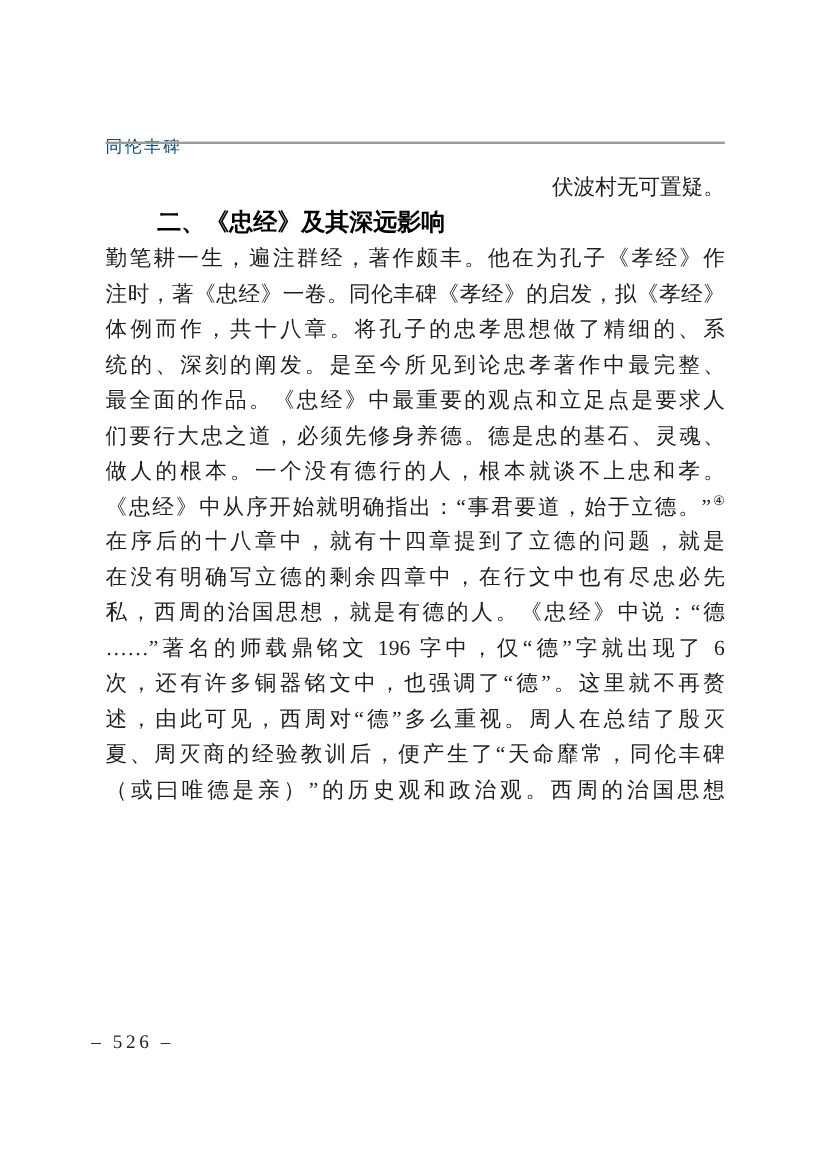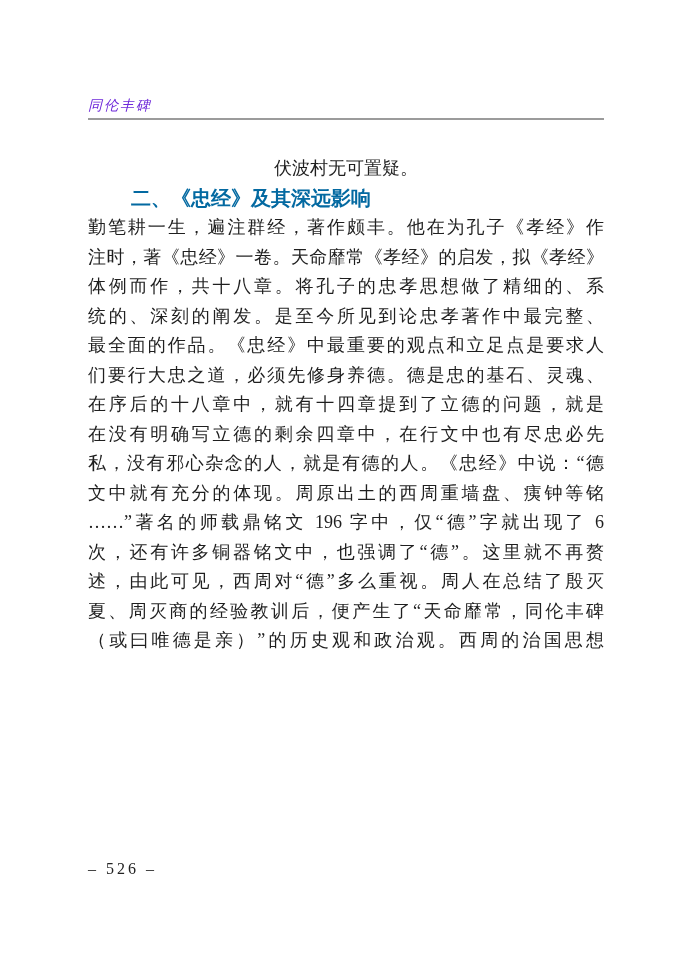"同伦丰碑" .running-header { color: #6d28d9 -> #0c4a6e; font-style: italic -> none; top: 97px -> 114px }
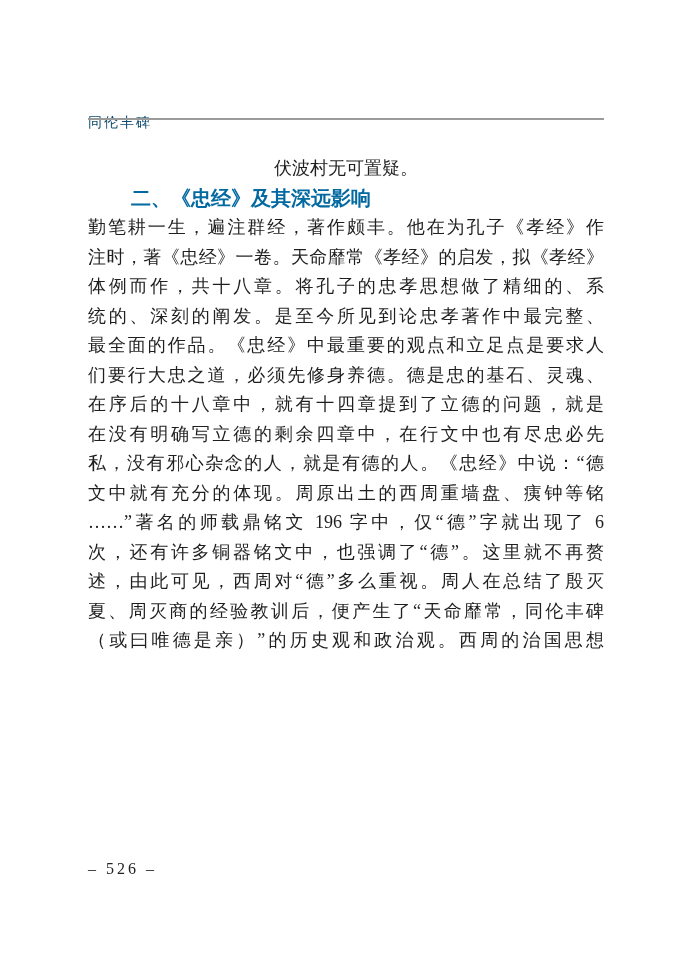"伏波村无可置疑。" .line.plain { margin-top: 12px -> none; text-align: center -> right }
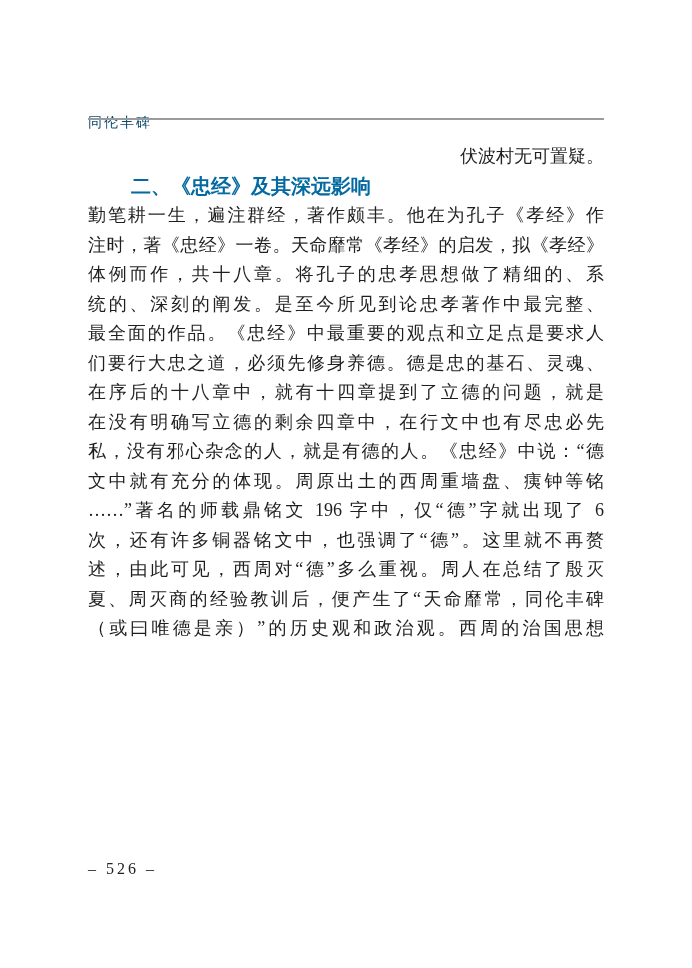"二、《忠经》及其深远影响" .line.heading { color: #0369a1 -> #000000 }
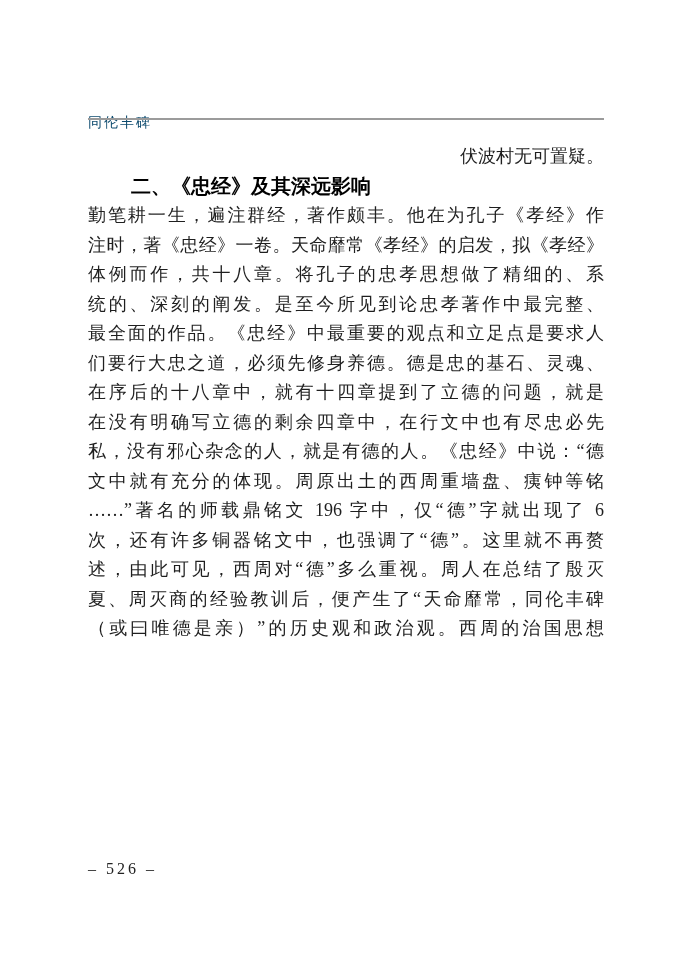"注时，著《忠经》一卷。天命靡常《孝经》的启发，拟《孝经》" div.line { text: 天命靡常 -> 同伦丰碑 }
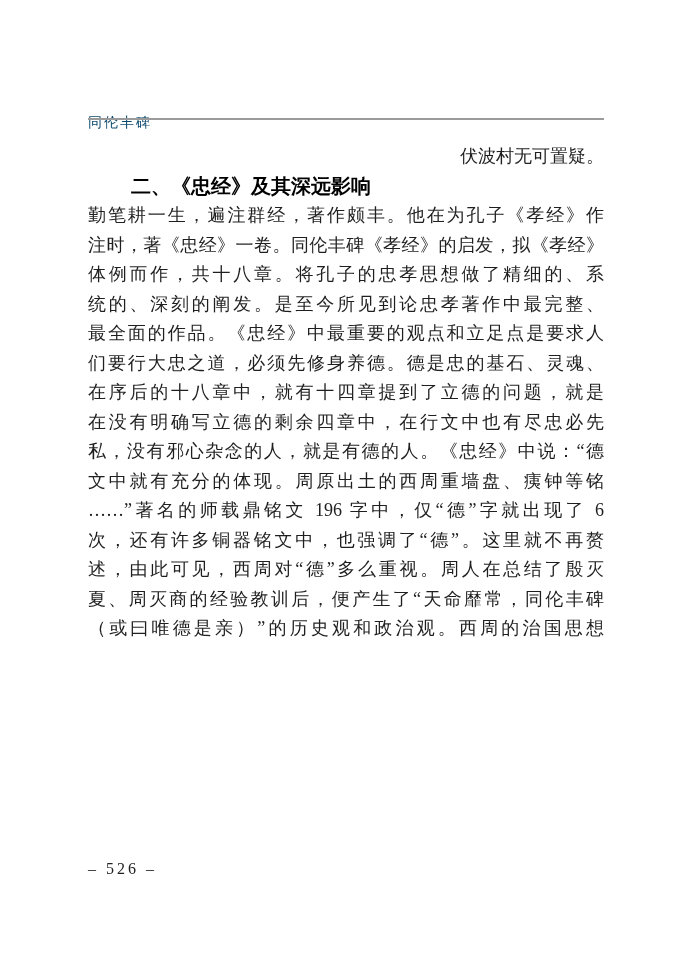"做人的根本。一个没有德行的人，根本就谈不上忠和孝。" div.line { html: none -> <div>做人的根本。一个没有德行的人，根本就谈不上忠和孝。</div> }
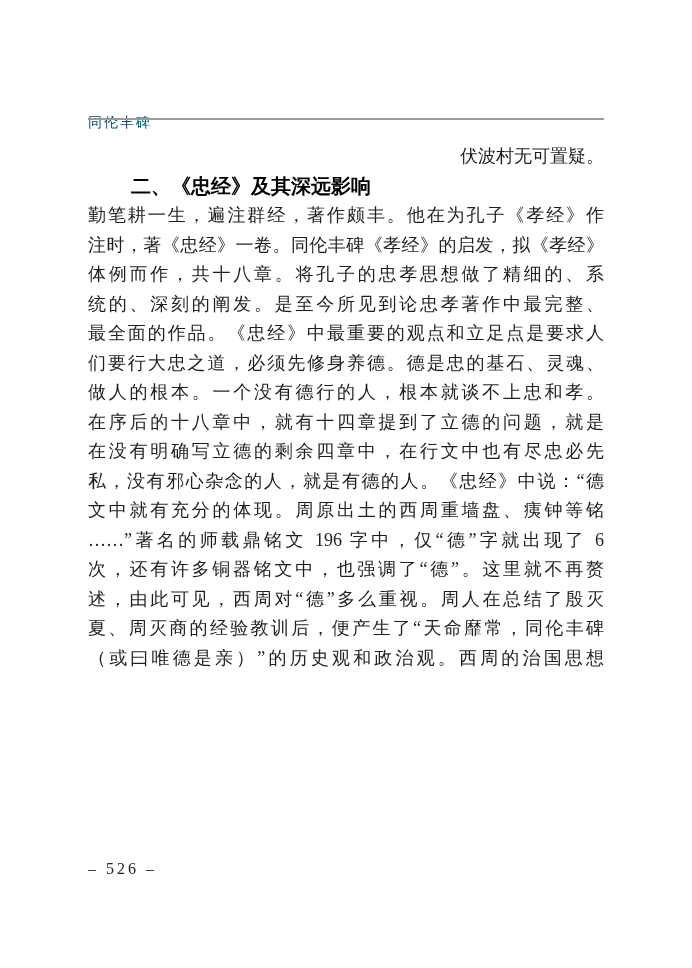"《忠经》中从序开始就明确指出：“事君要道，始于立德。”④" div.line { html: none -> <div>《忠经》中从序开始就明确指出：“事君要道，始于立德。”<sup>④</sup></div> }
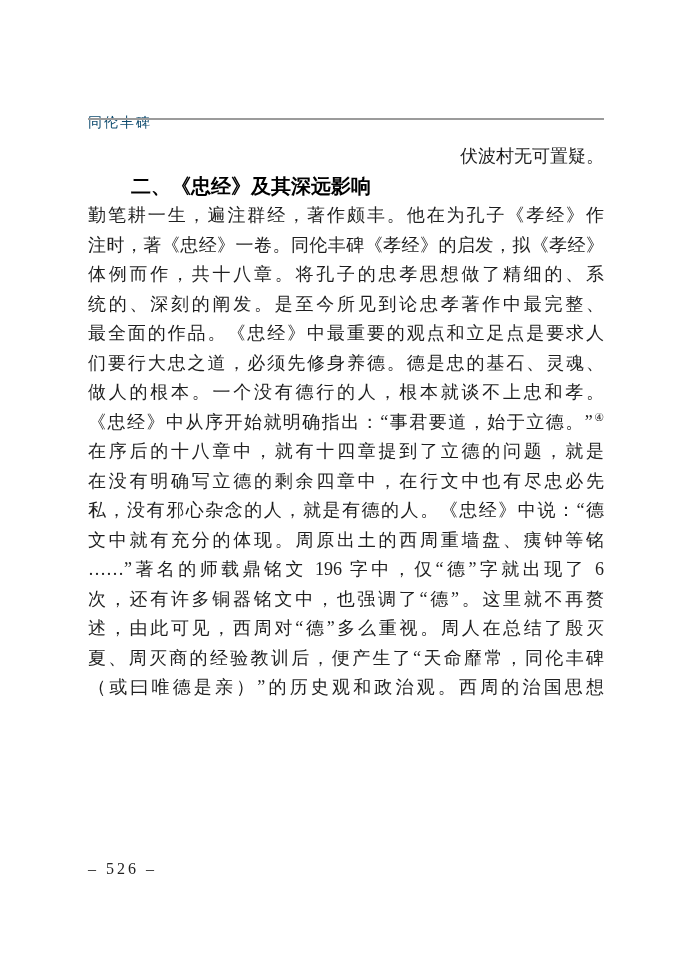"私，没有邪心杂念的人，就是有德的人。《忠经》中说：“德" div.line { text: 没有邪心杂念的人 -> 西周的治国思想 }
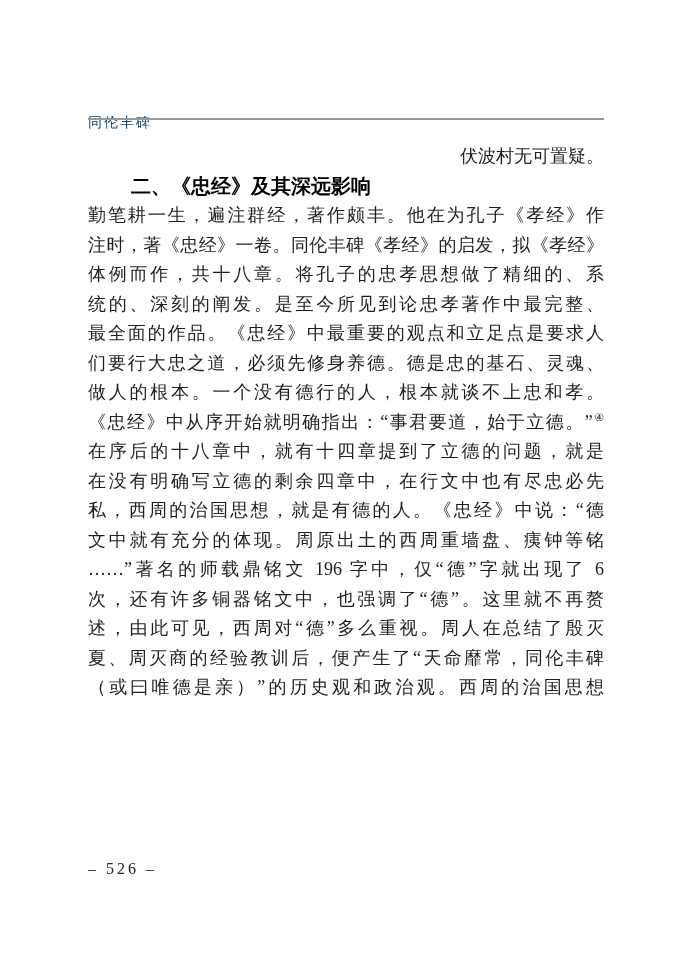"文中就有充分的体现。周原出土的西周重墙盘、痍钟等铭" div.line { html: <div>文中就有充分的体现。周原出土的西周重墙盘、痍钟等铭</div> -> none }
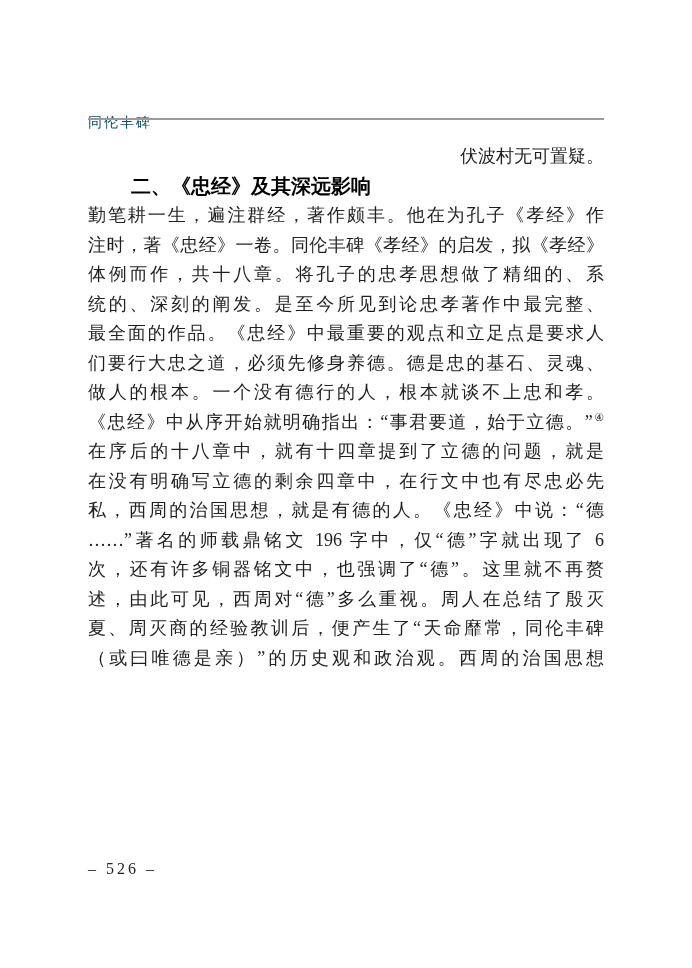"– 526 –" .page-footer { left: 88px -> 76px }
